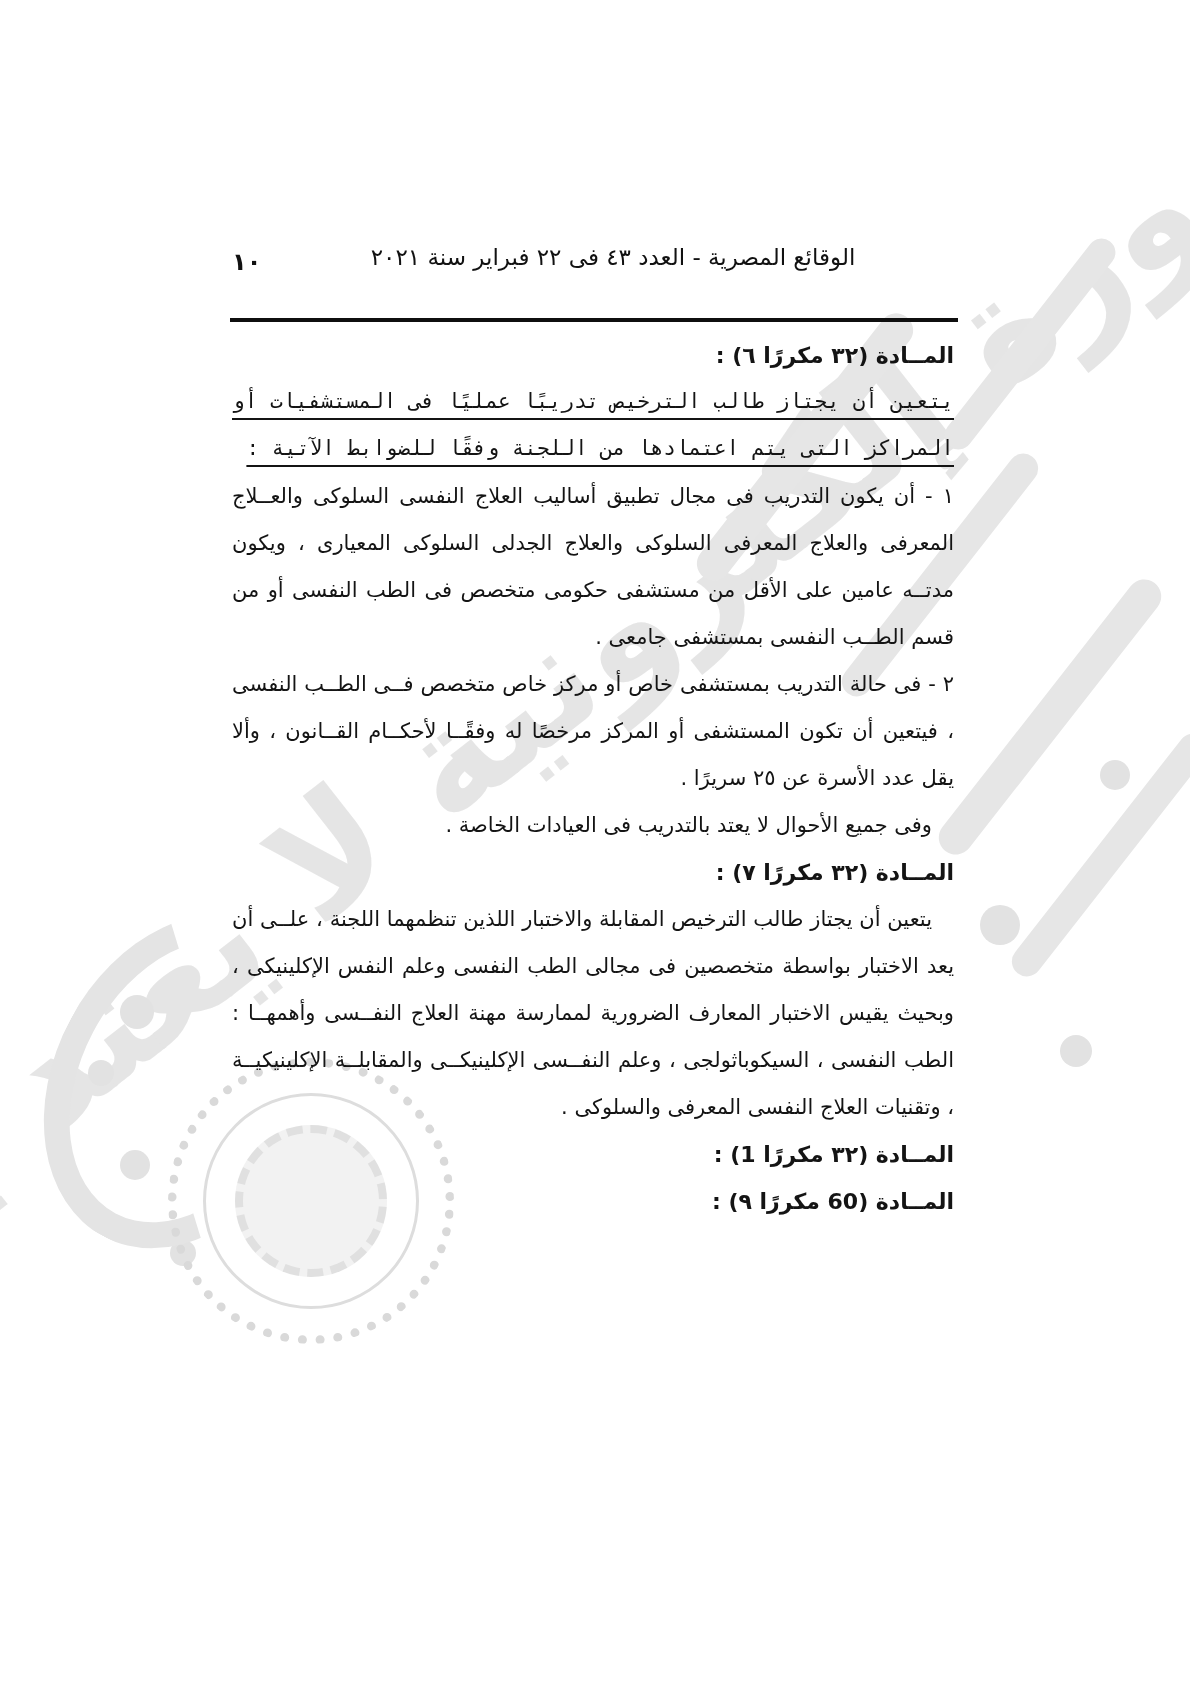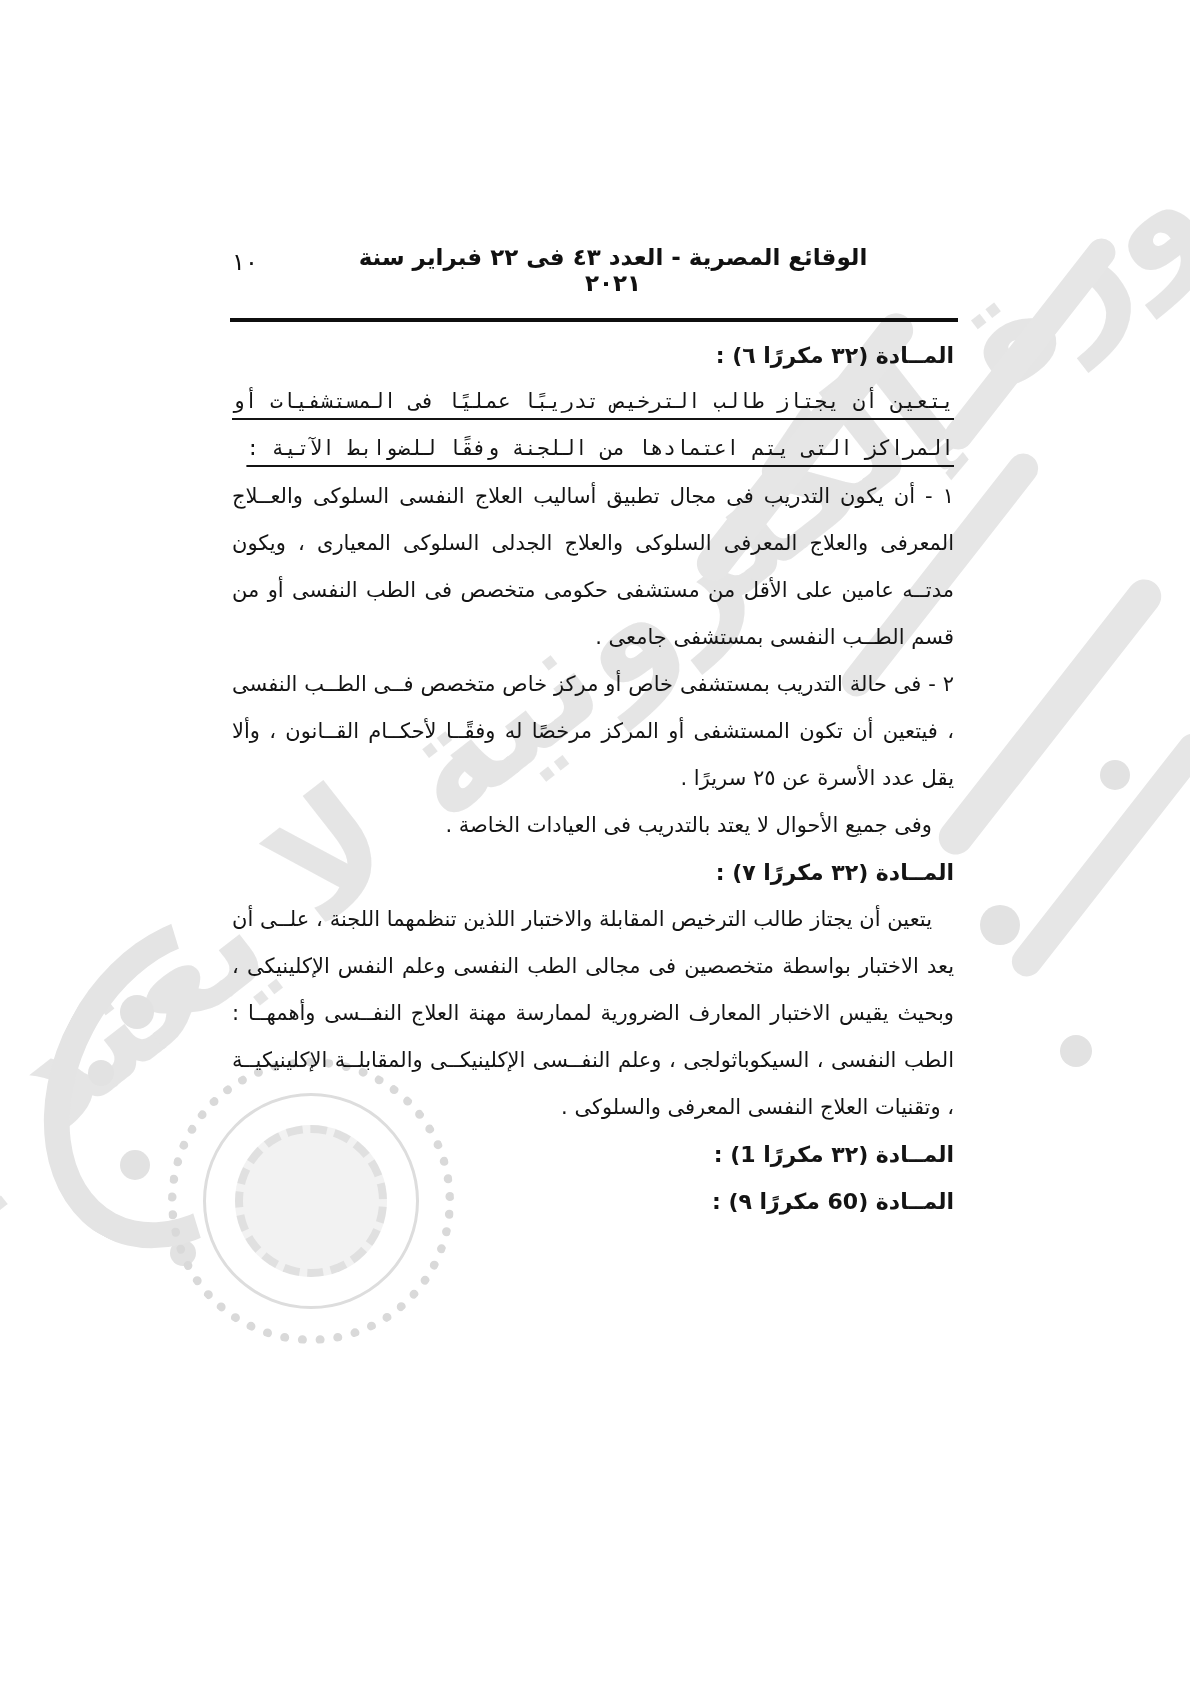"١٠" .page-number { font-weight: normal -> bold }
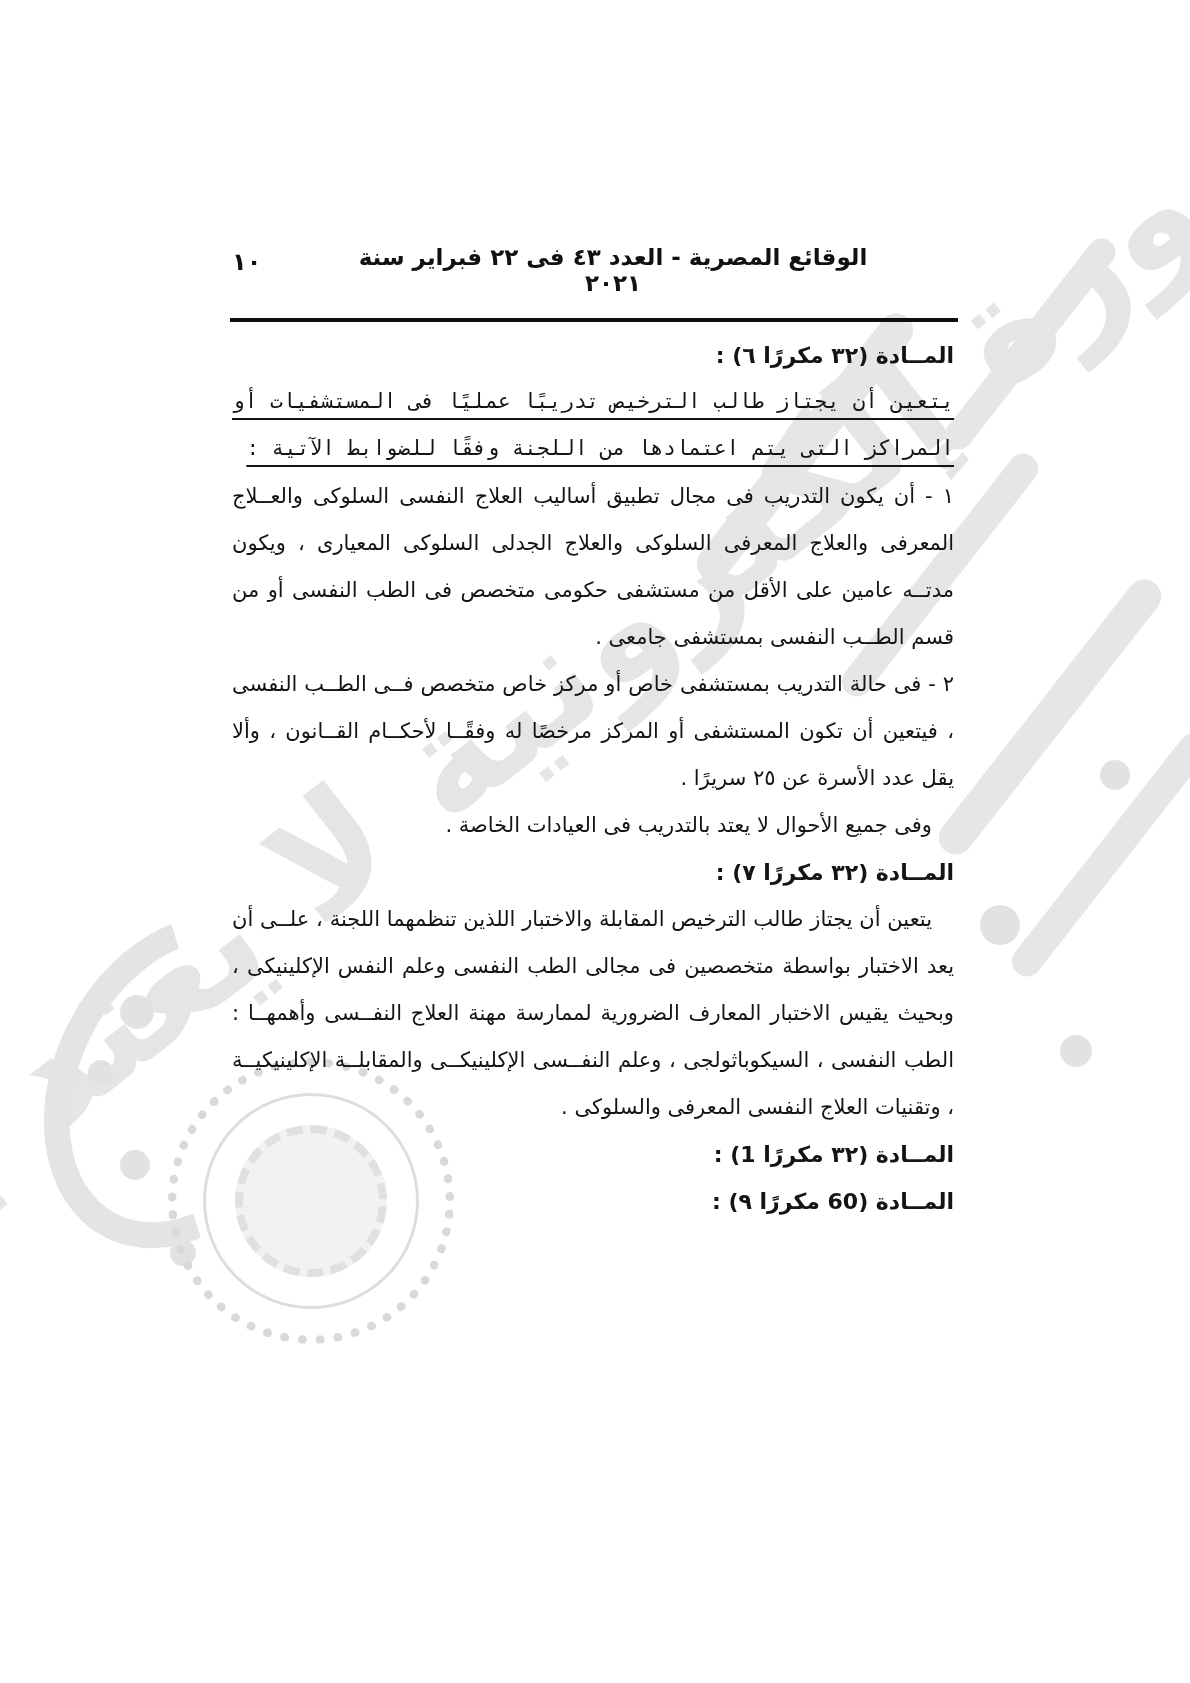"الوقائع المصرية - العدد ٤٣" .issue-title { font-weight: bold -> normal }
